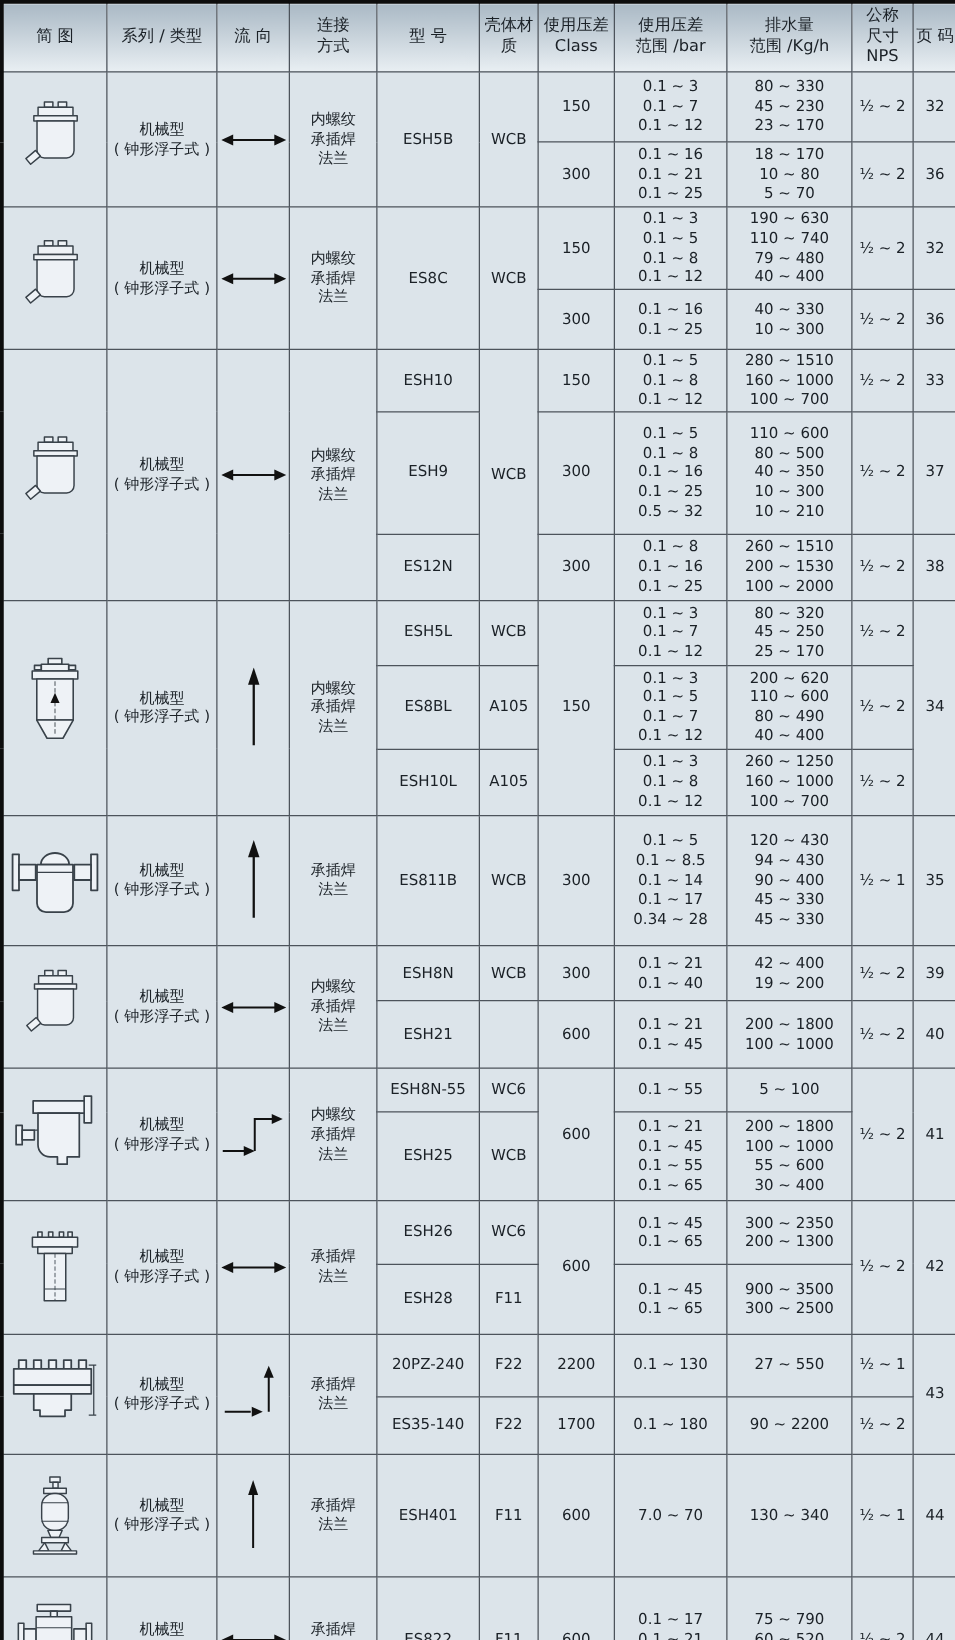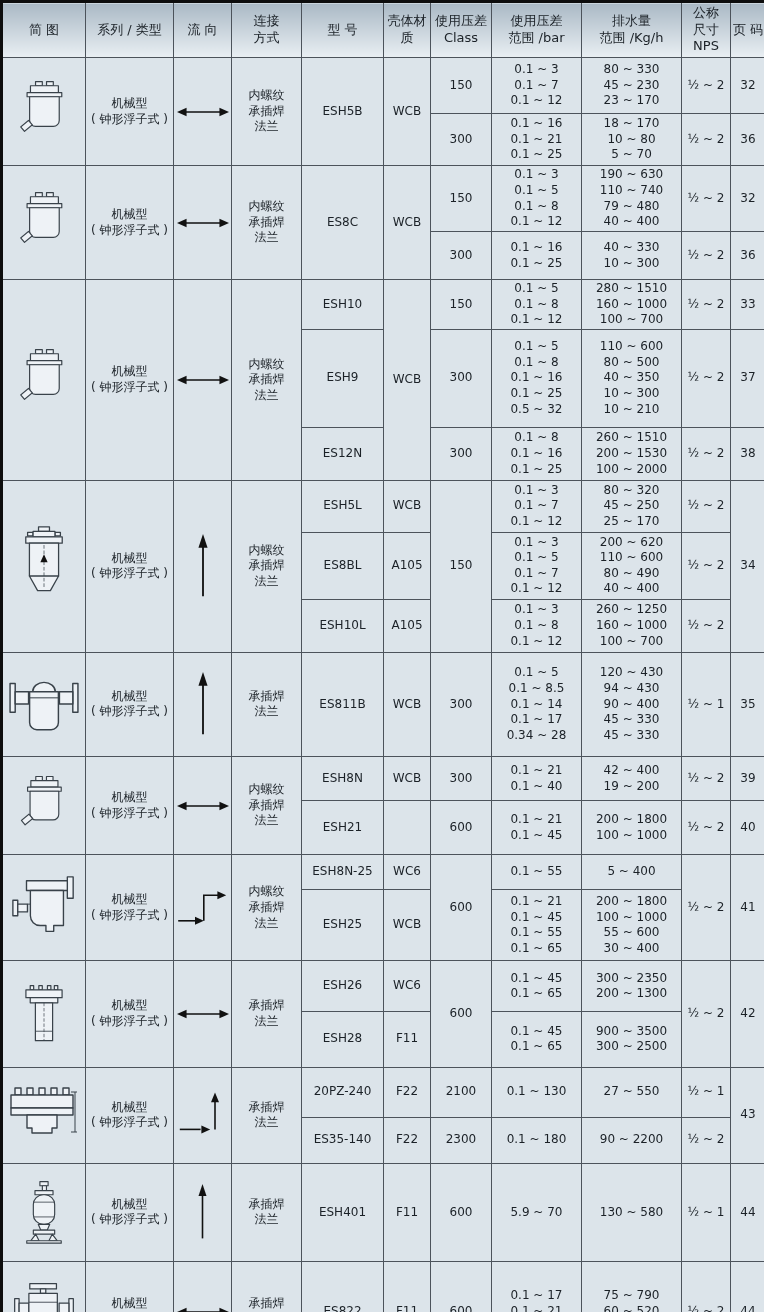"ESH8N-25" td { text: ESH8N-25 -> ESH8N-55 }
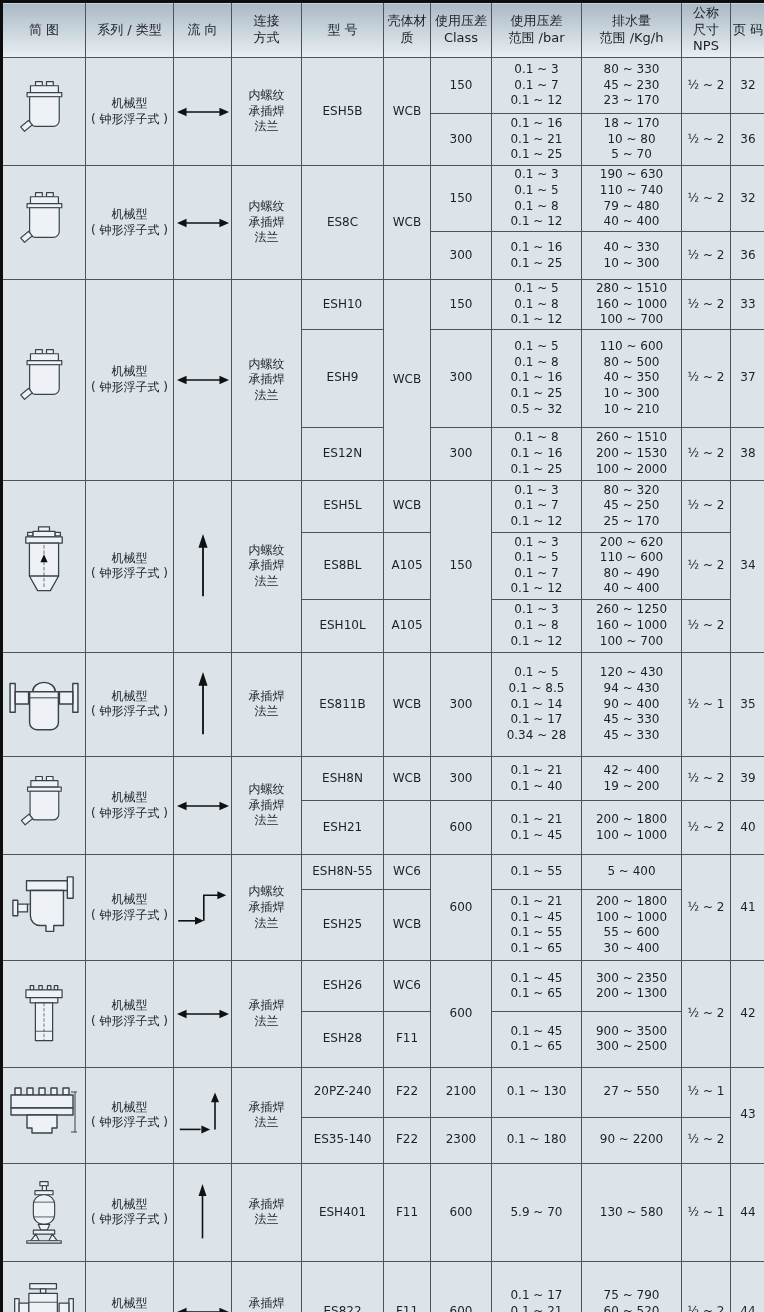"5 ~ 400" td { text: 400 -> 100 }
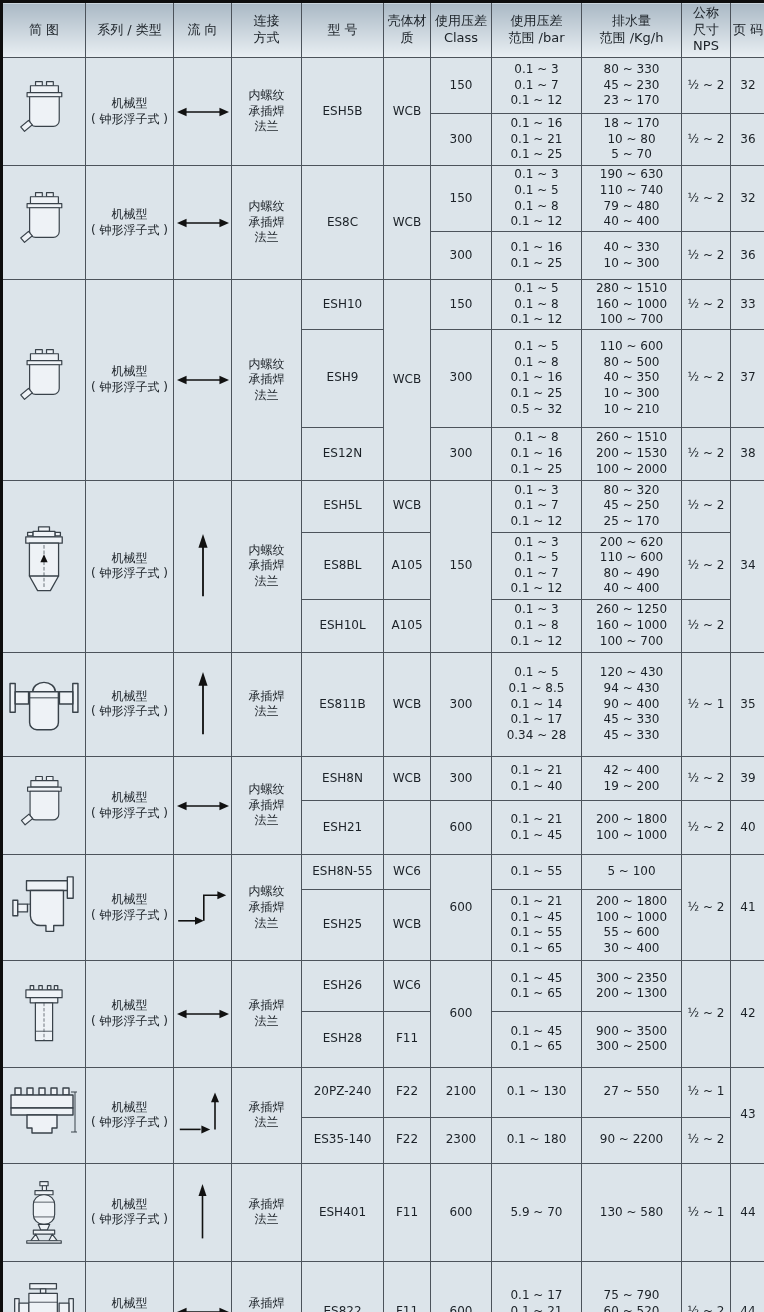"2100" td { text: 2100 -> 2200 }
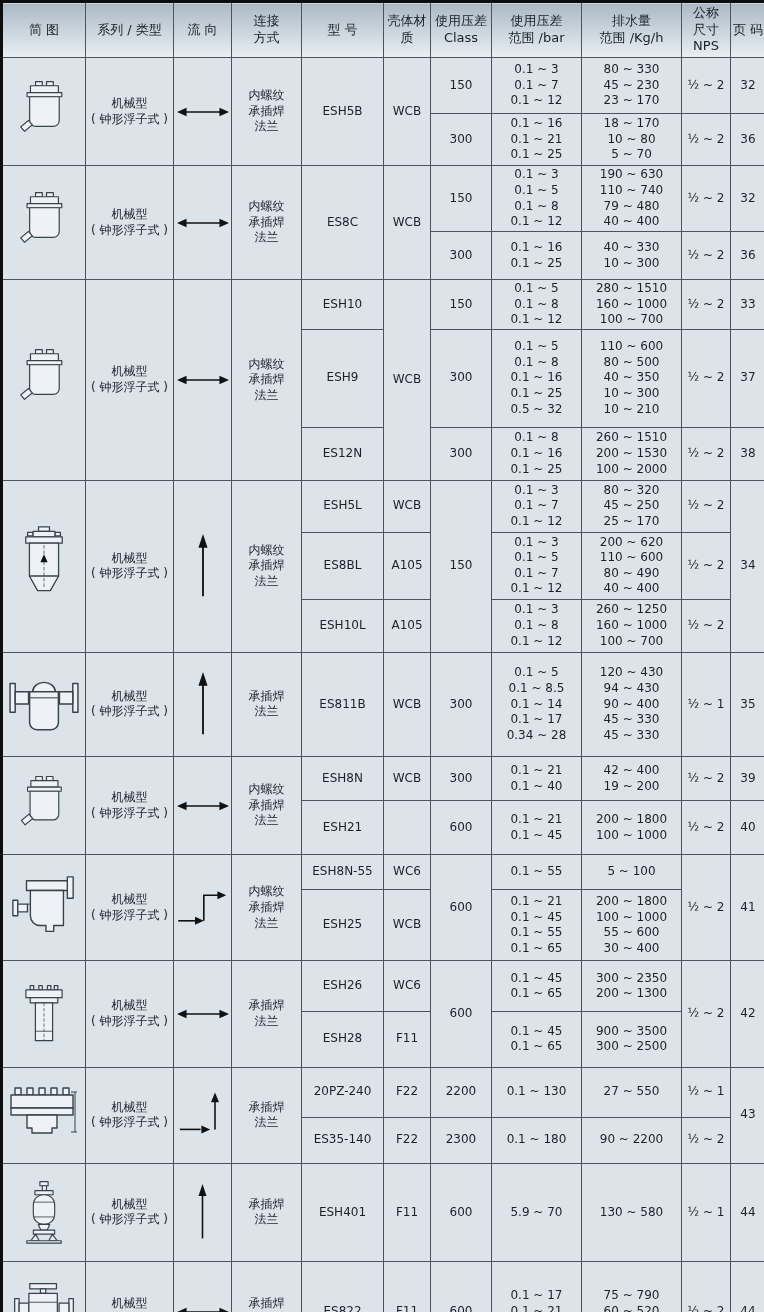"2300" td { text: 2300 -> 1700 }
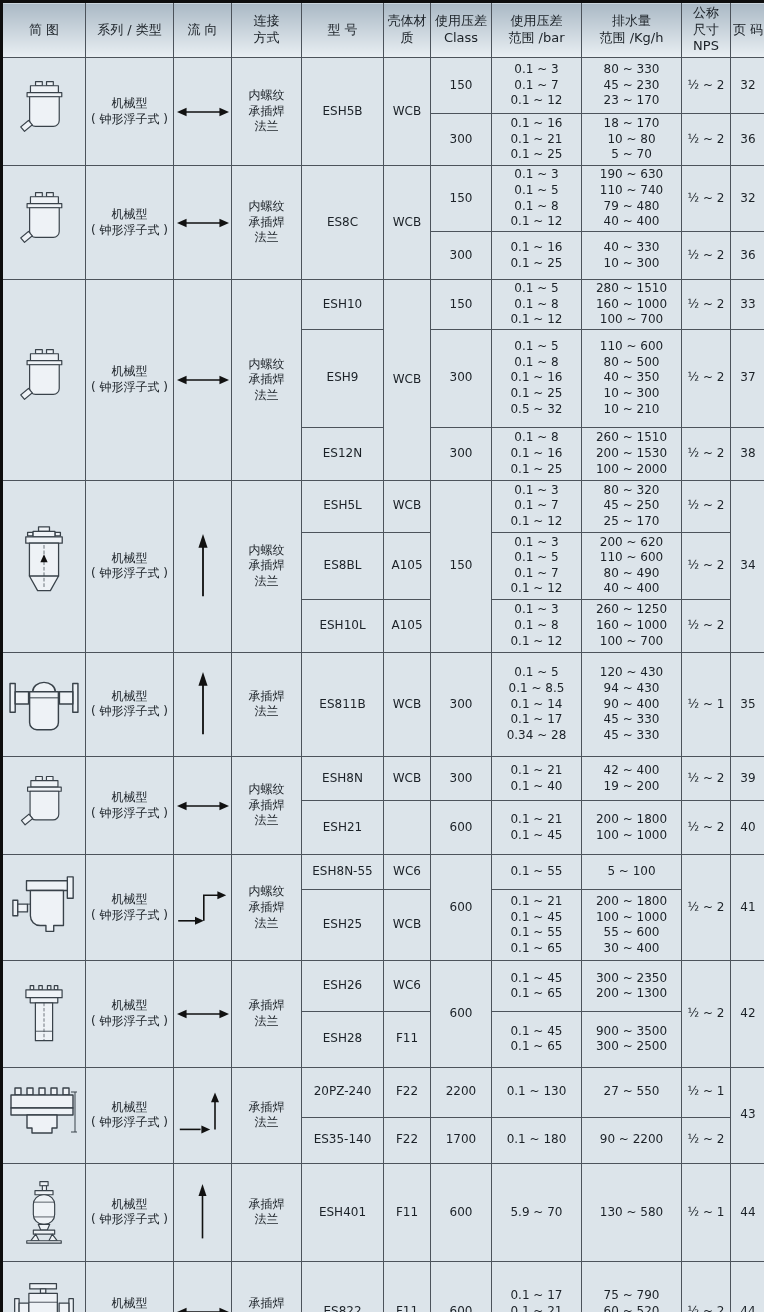"5.9 ~ 70" td { text: 5.9 -> 7.0 }
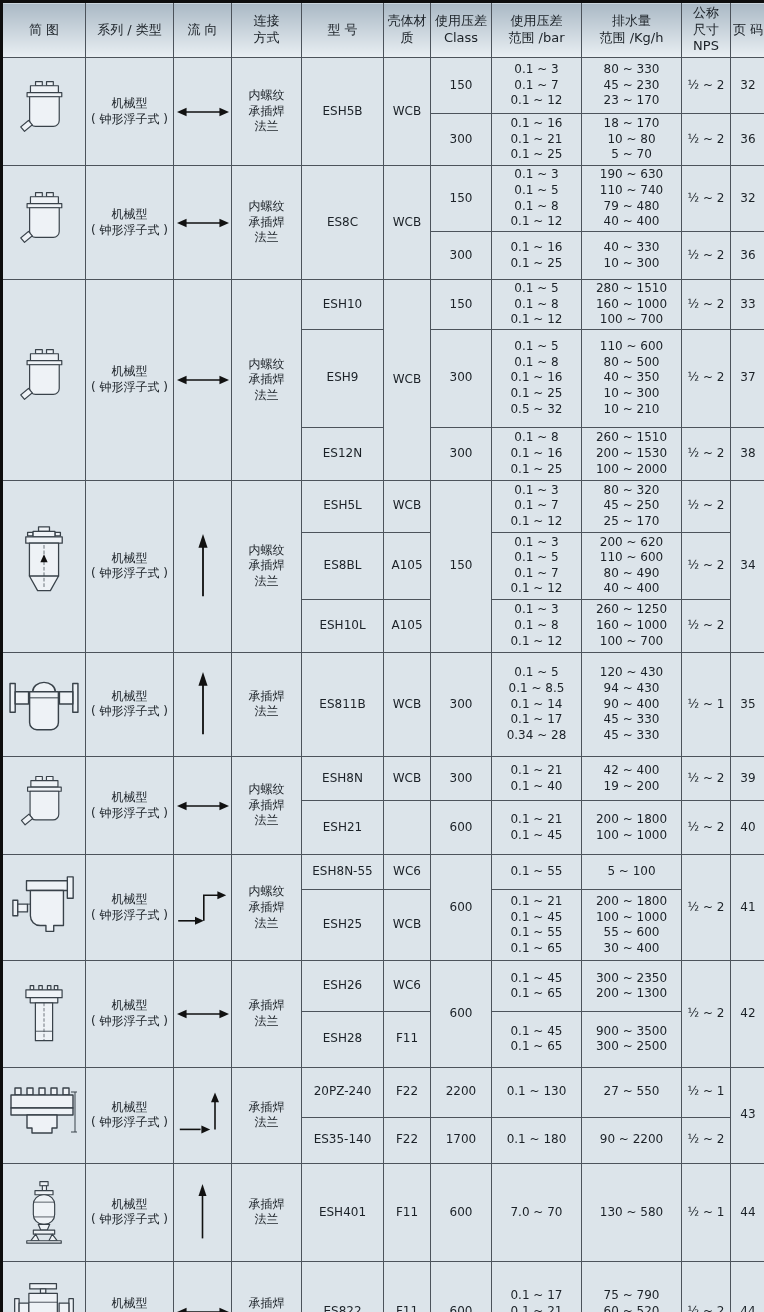"130 ~ 580" td { text: 580 -> 340 }
